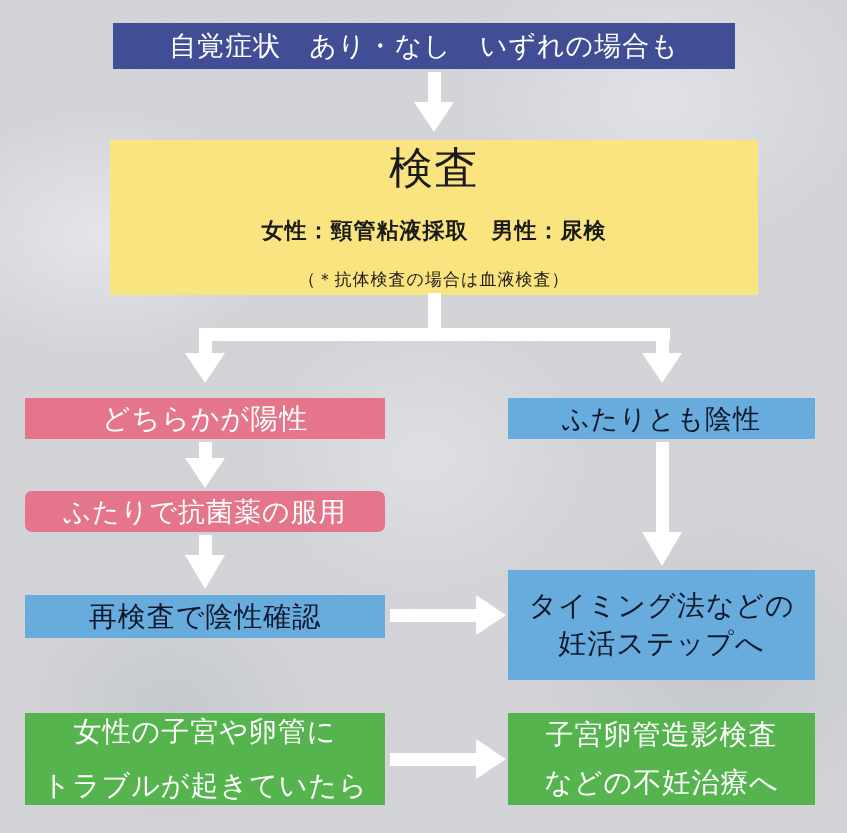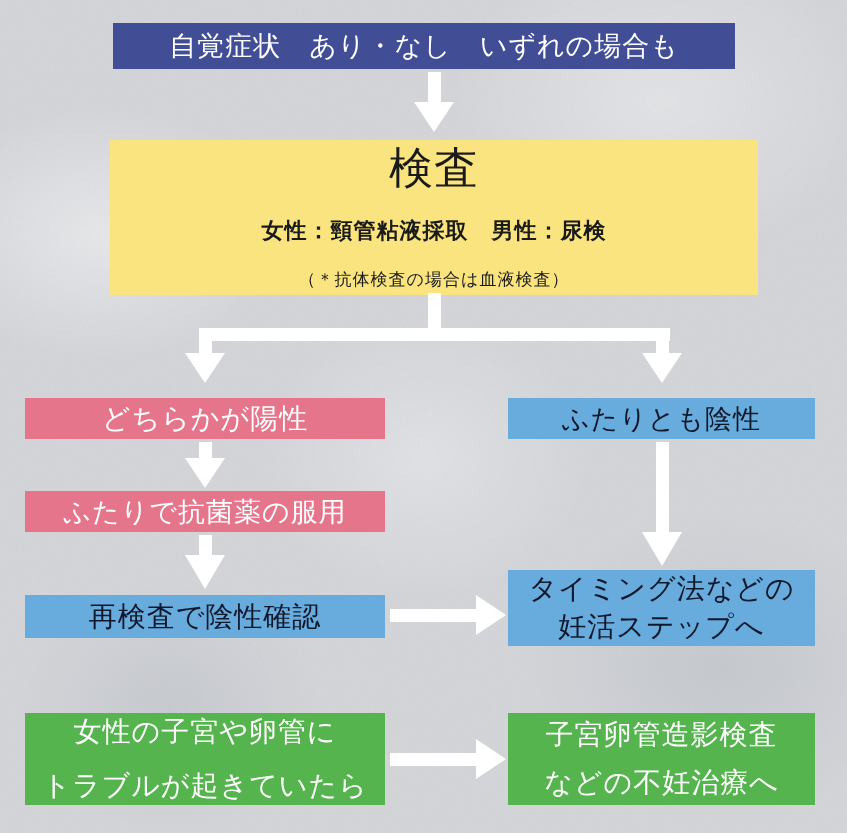"ふたりで抗菌薬の服用" div.box { border-radius: none -> 7px }
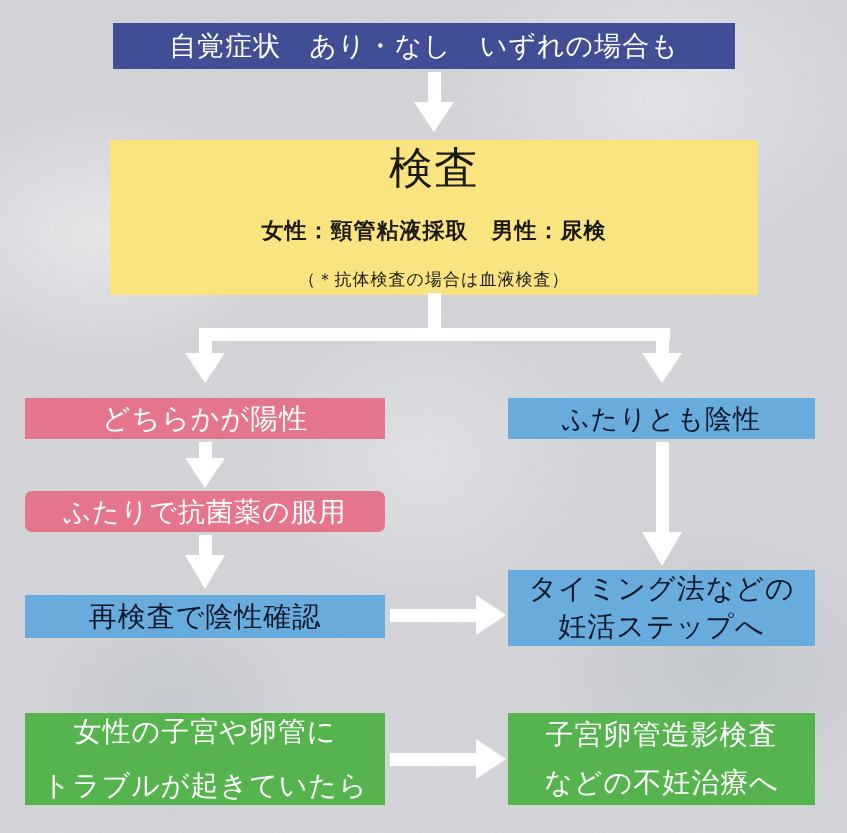"タイミング法などの" div.box { height: 76px -> 110px }
